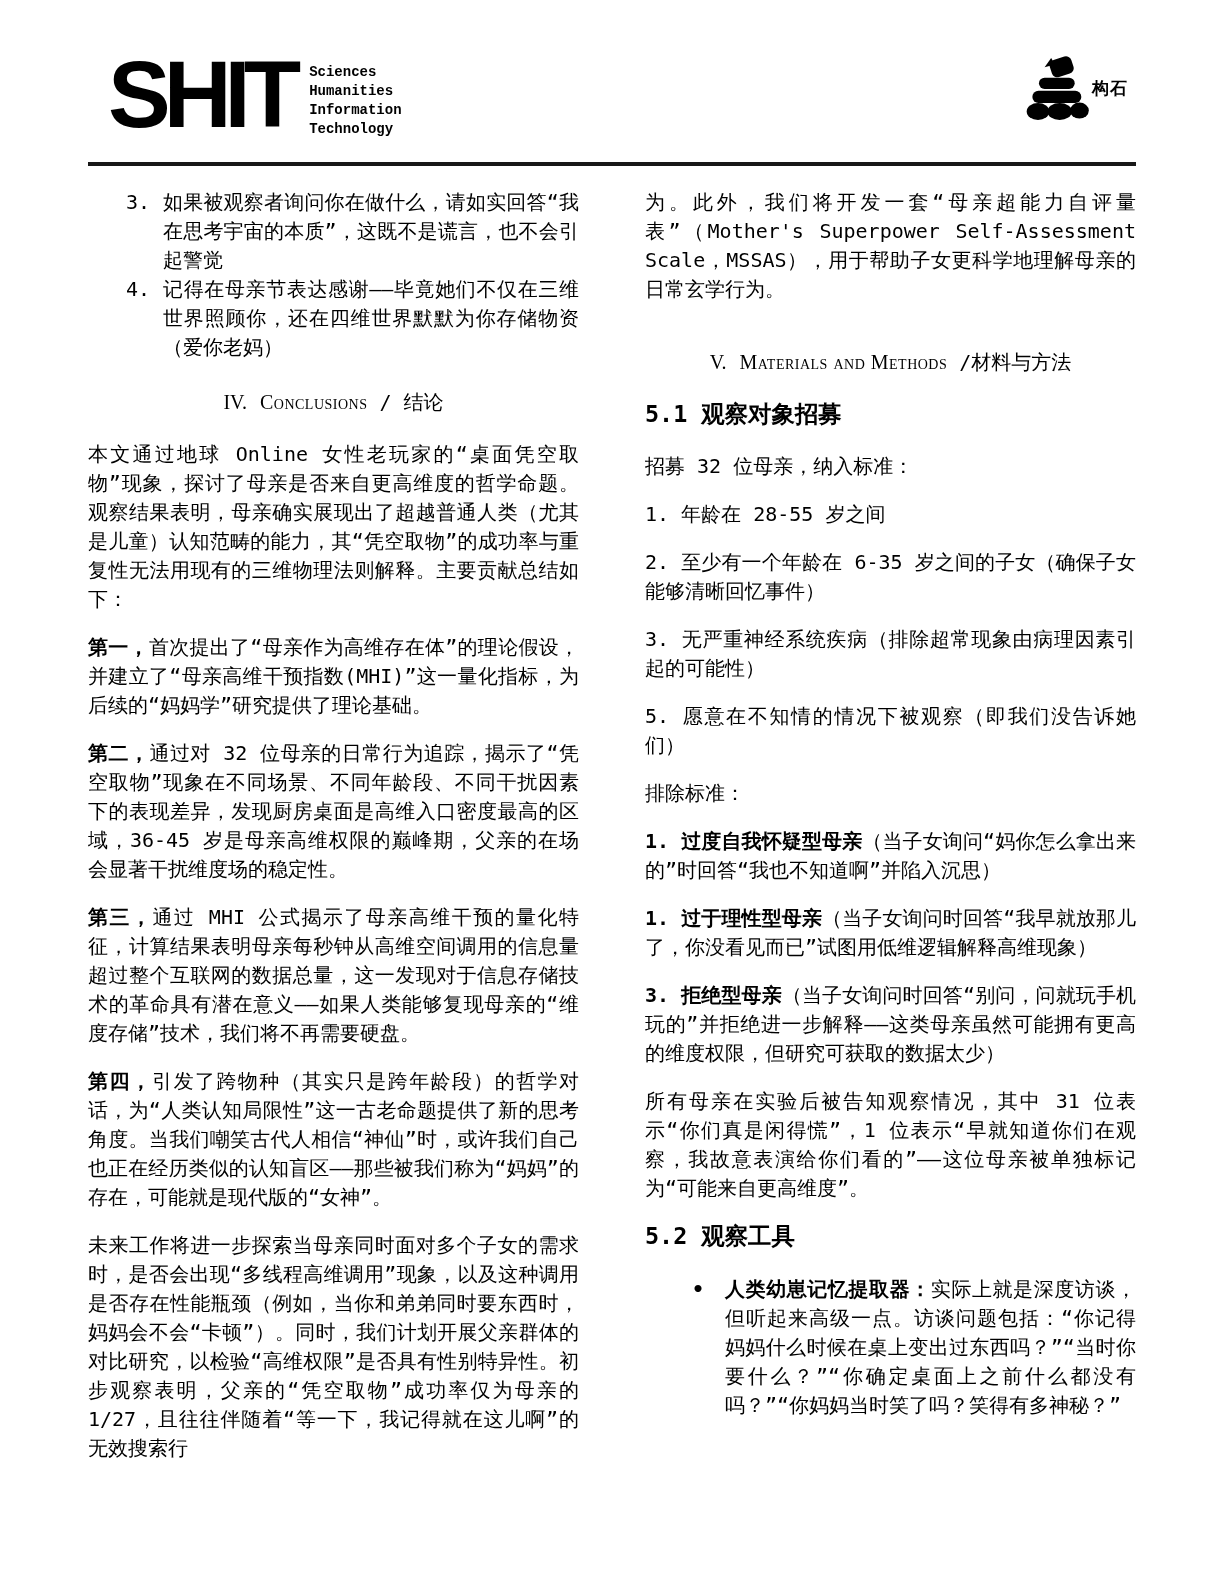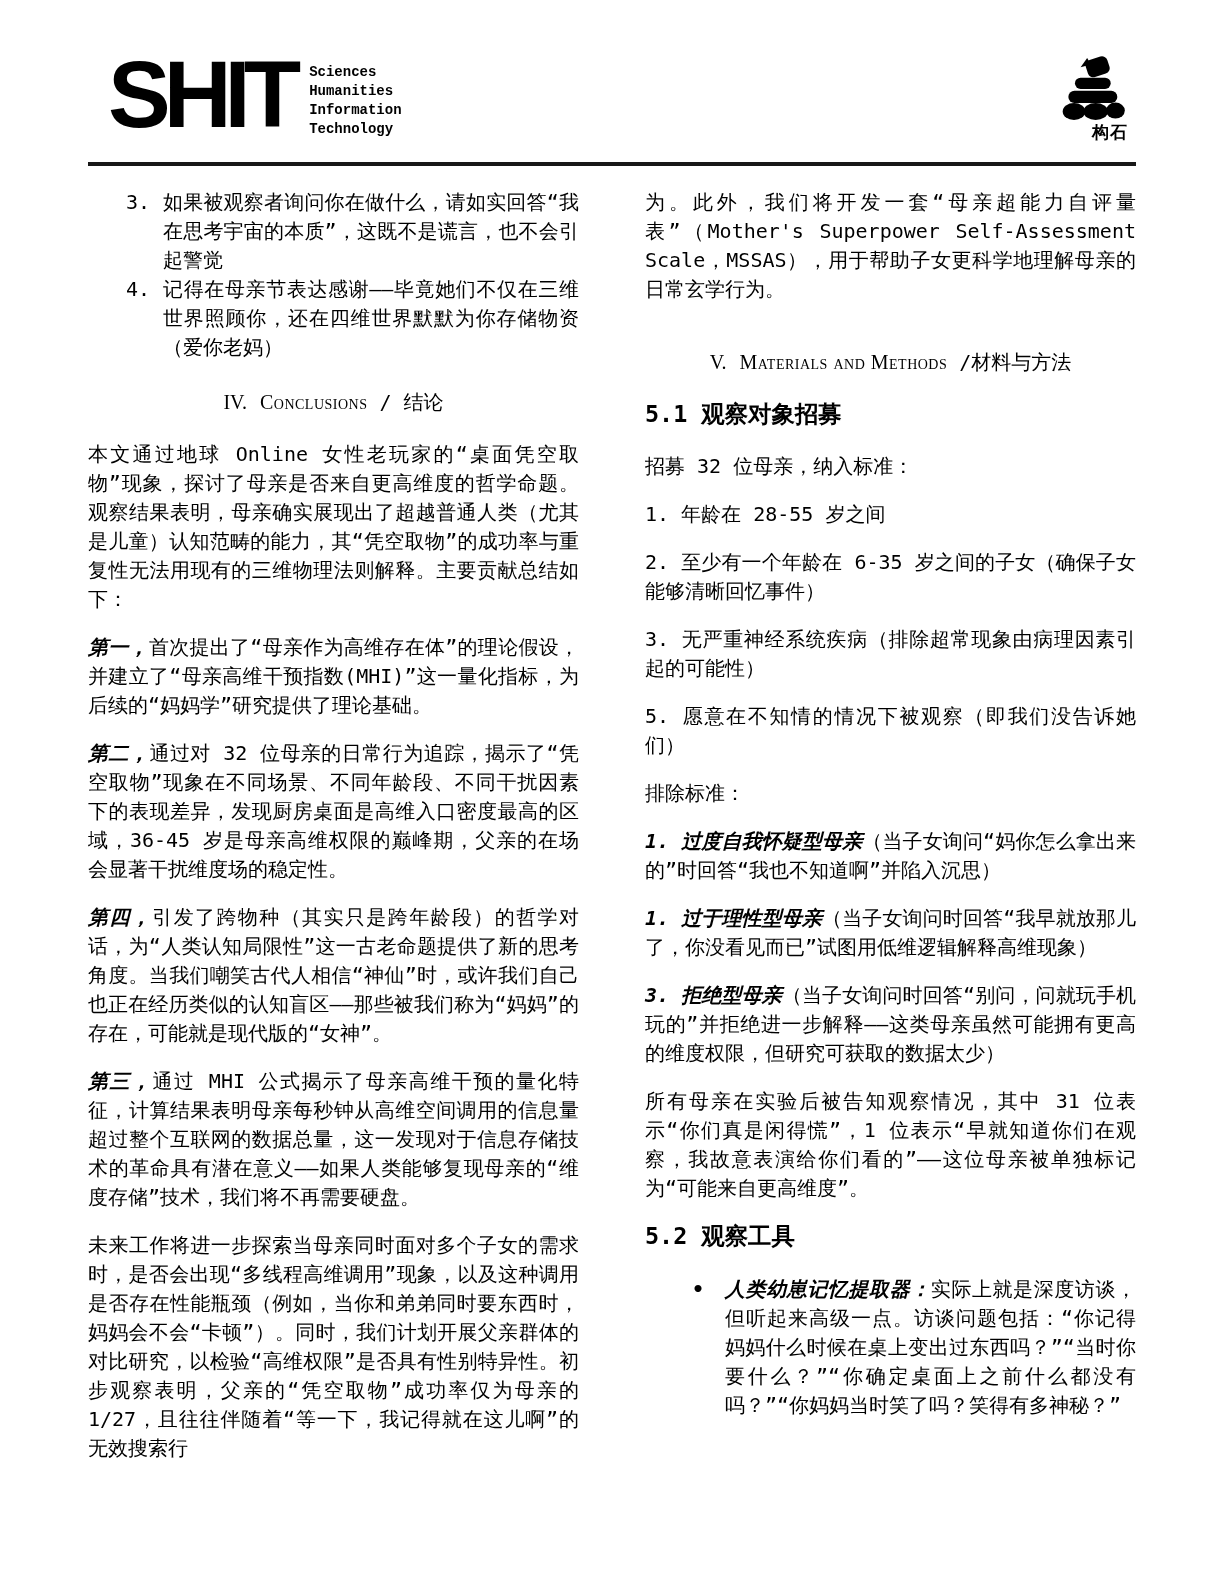"构石" .publisher { align-items: flex-end -> center; flex-direction: column -> row }
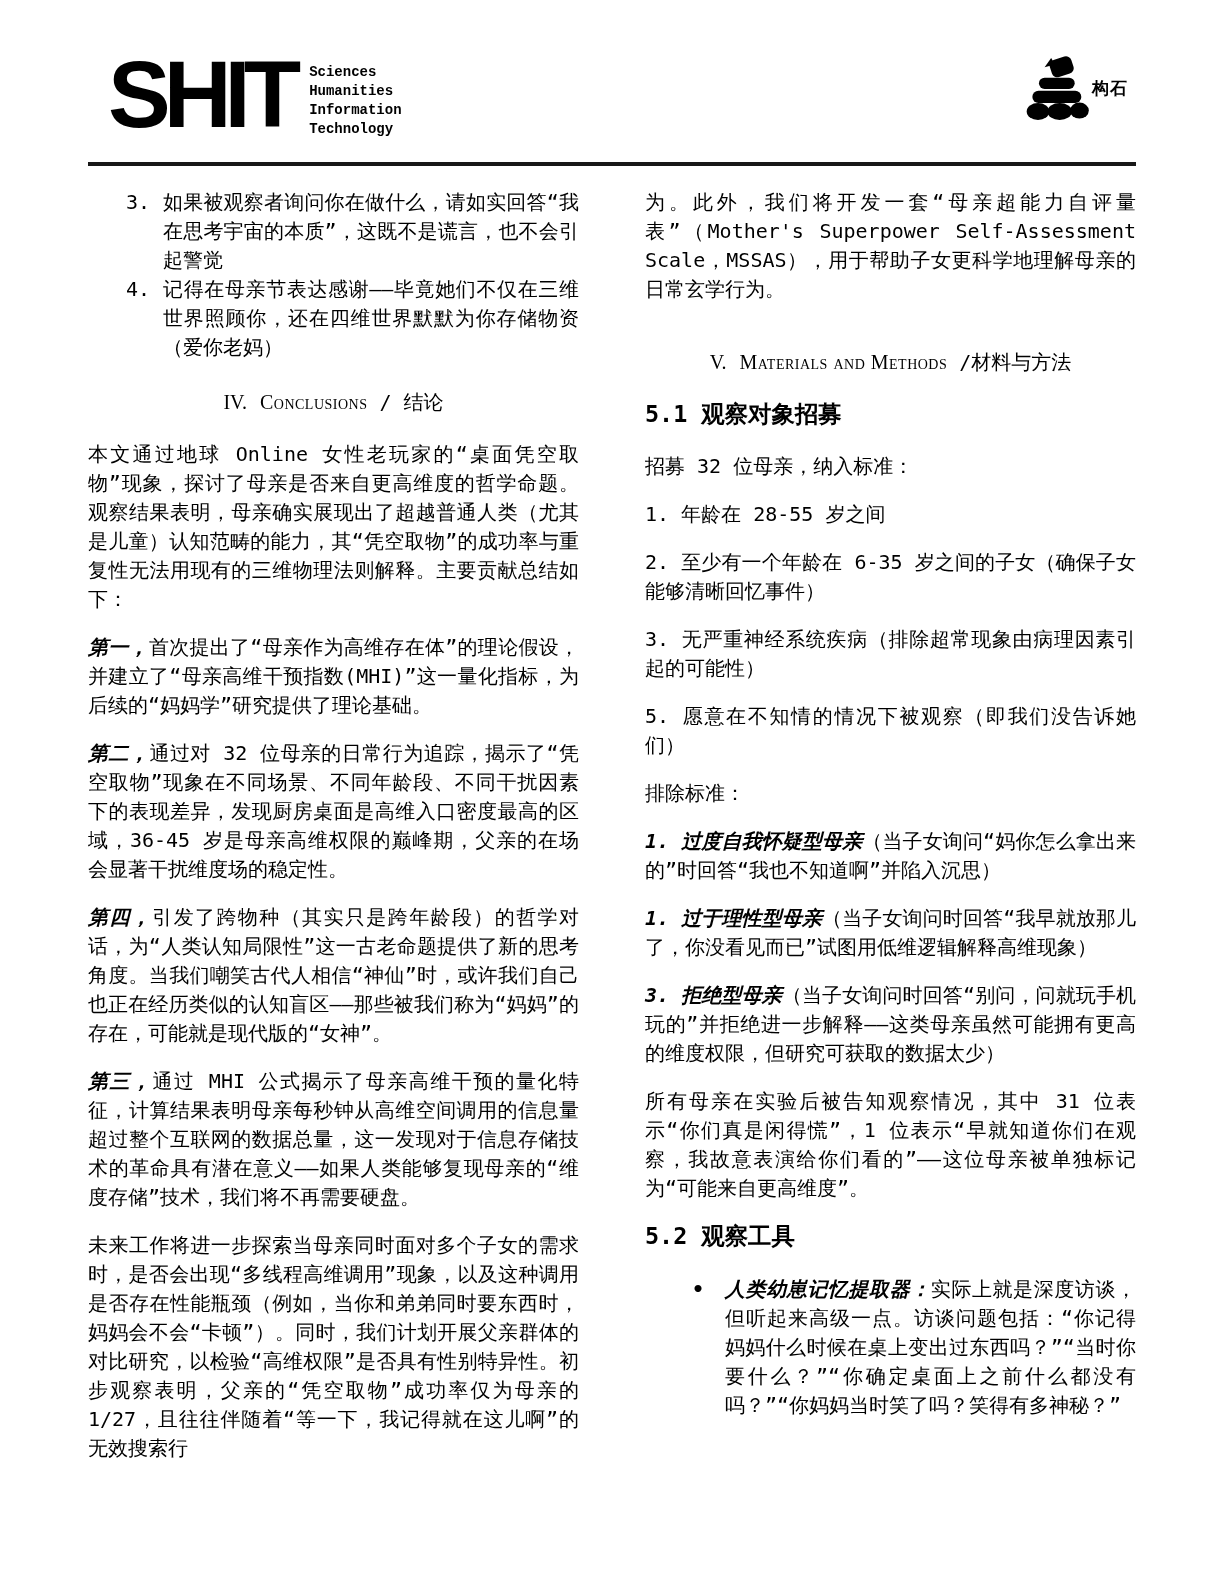"第一，" .lead { font-style: italic -> none }
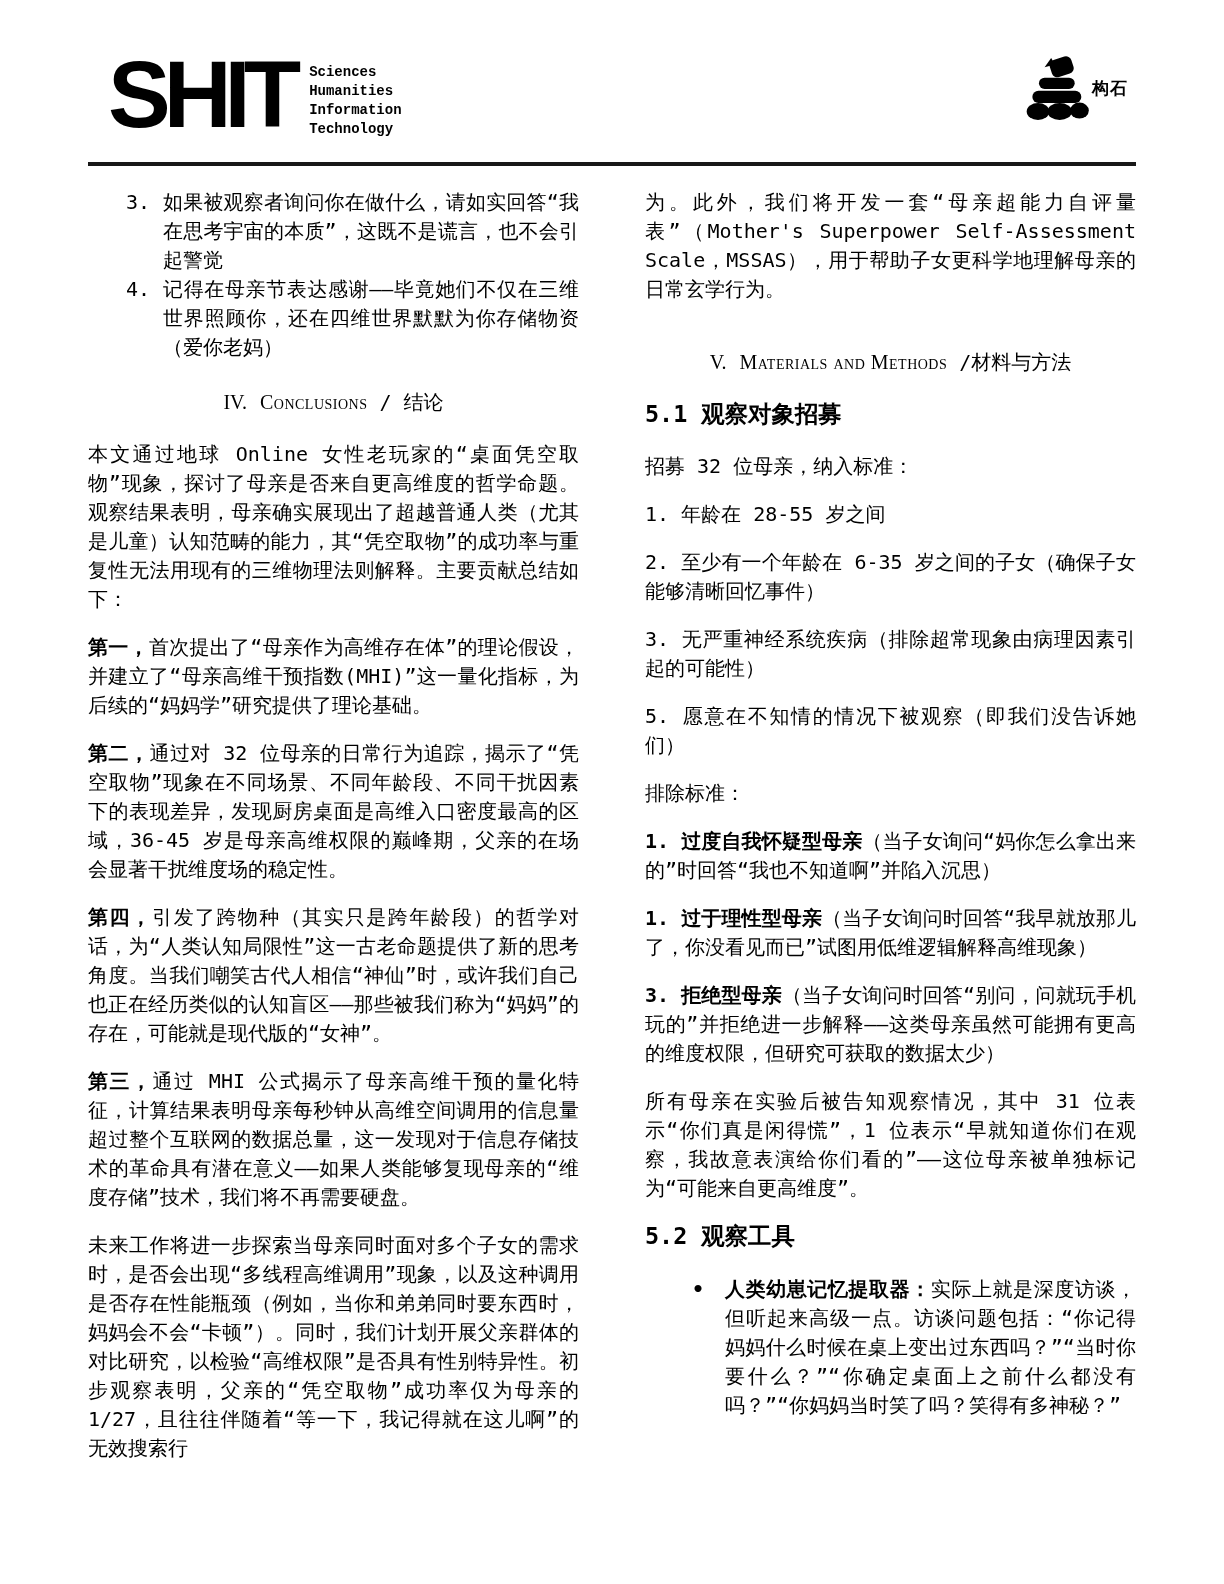"第四，引发了跨物种（其实只是跨年龄段）的哲学对话，为“人类认知局限性”这一古老命" p.para { order: before "第三，通过 MHI" -> after "第三，通过 MHI" }
